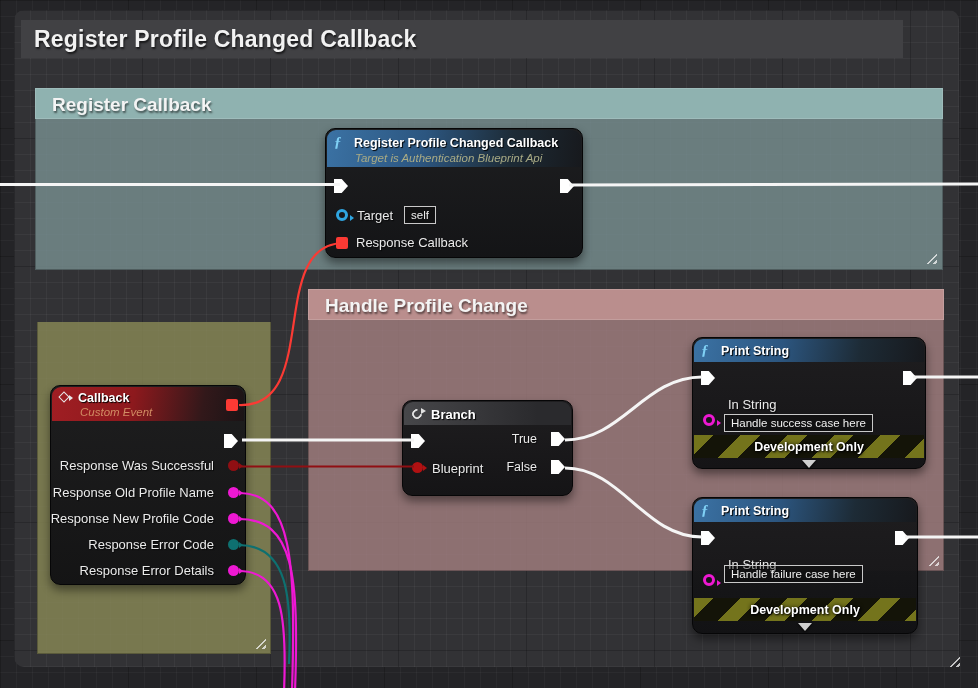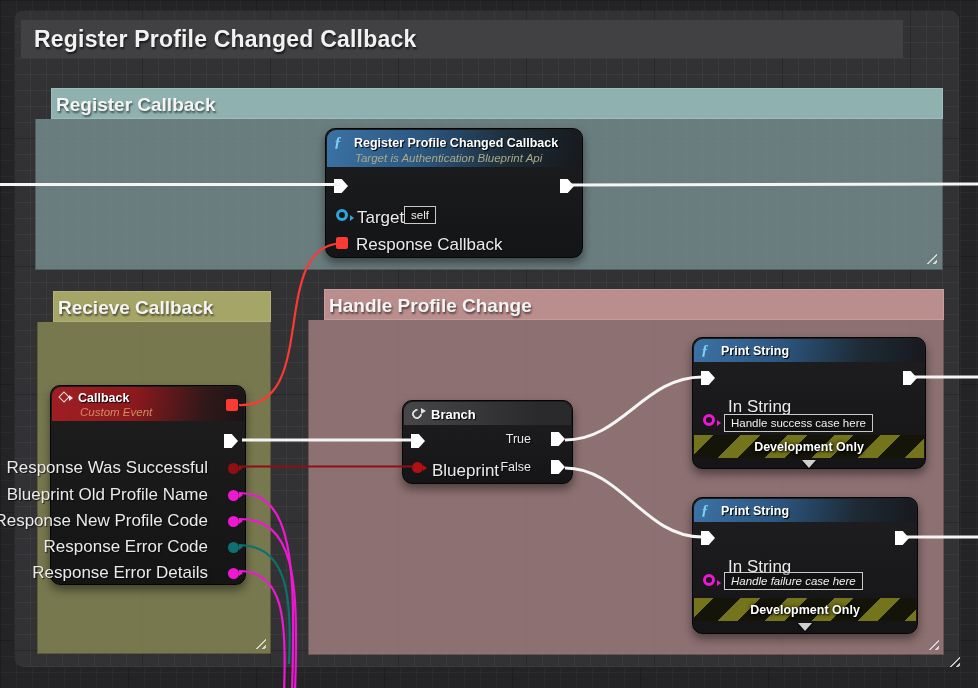"Register Callback" .c-head { margin-left: 16px -> none; padding-left: 4px -> 16px }
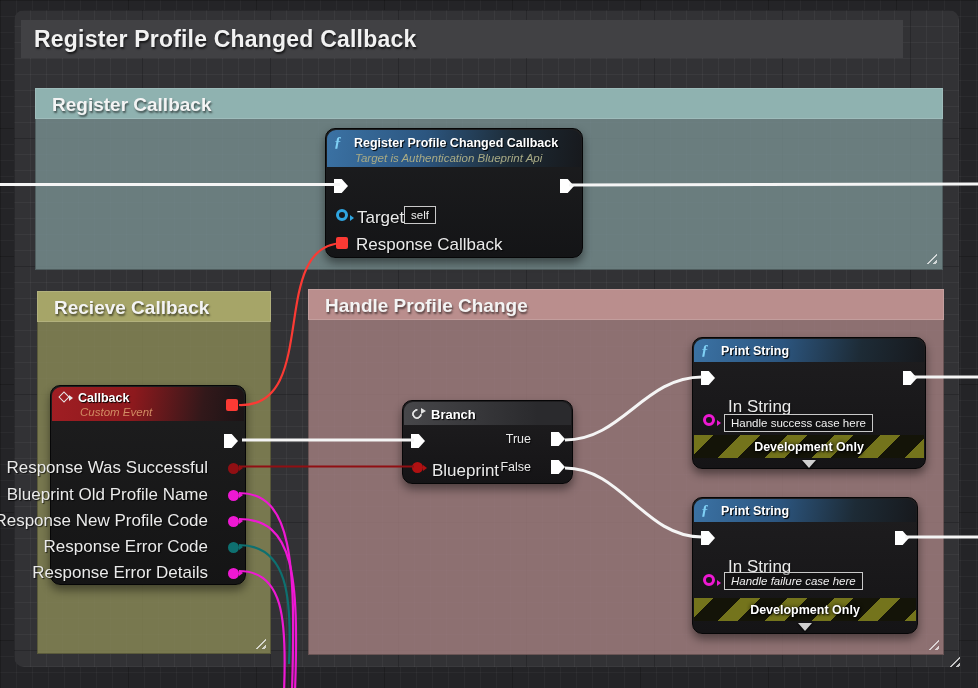"Target" .plabel { font-size: 17px -> 13px }
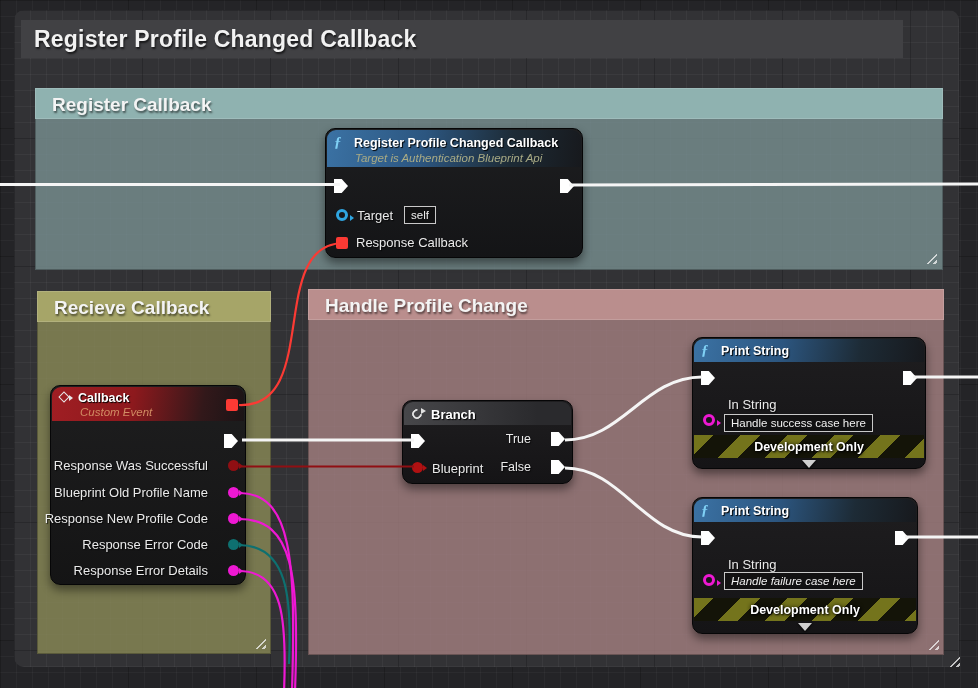"Recieve Callback" div.c-head { html: <div> <span>Recieve Callback</span> </div> -> none }
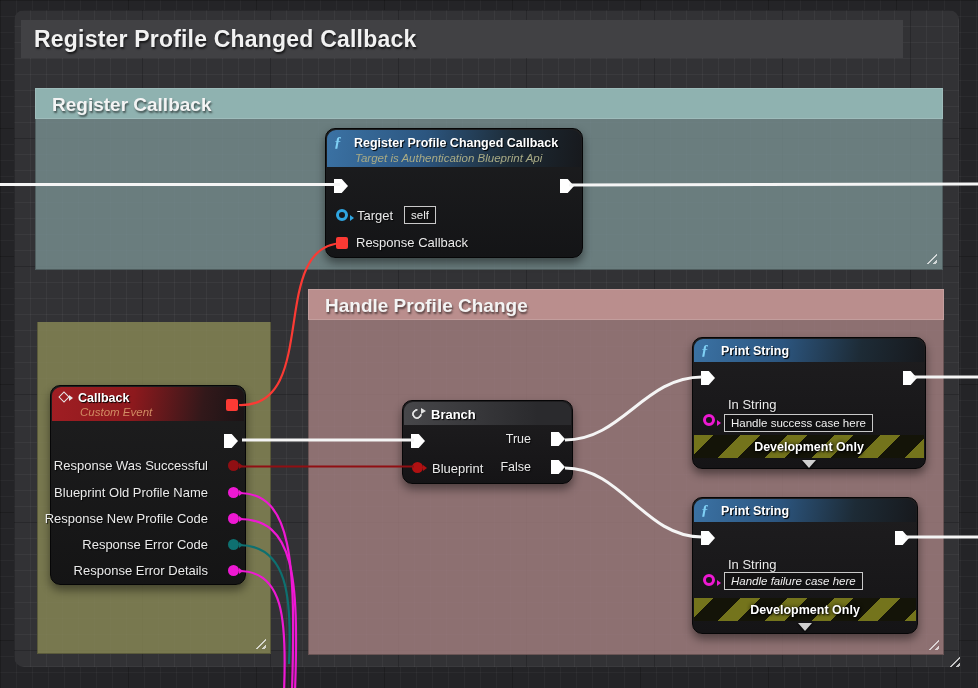"Handle Profile Change" div.comment { height: 366px -> 282px }
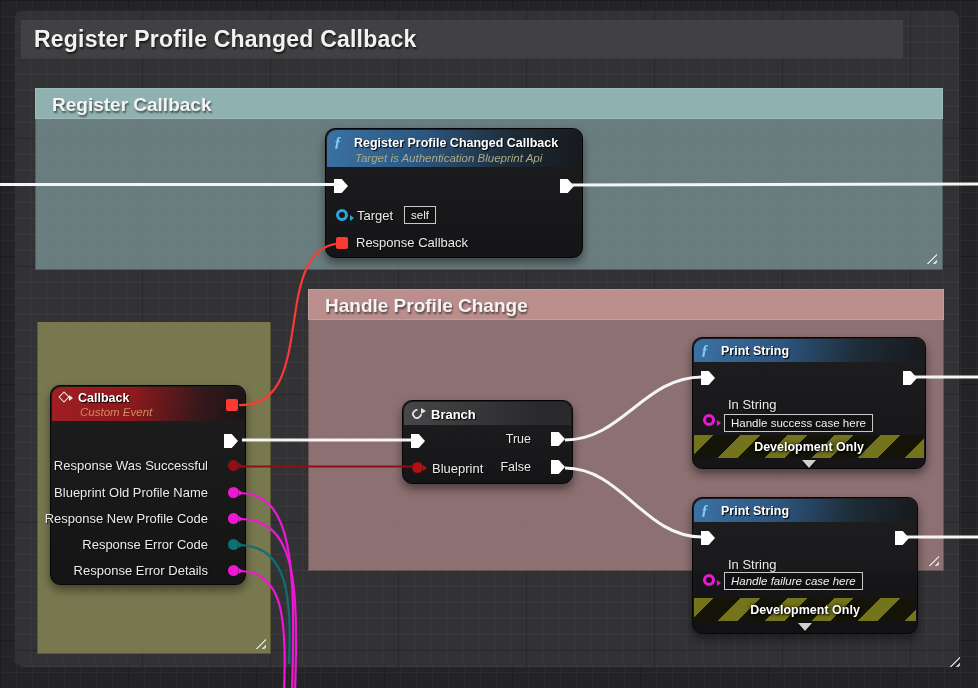"Branch" div.node { height: 84px -> 96px }
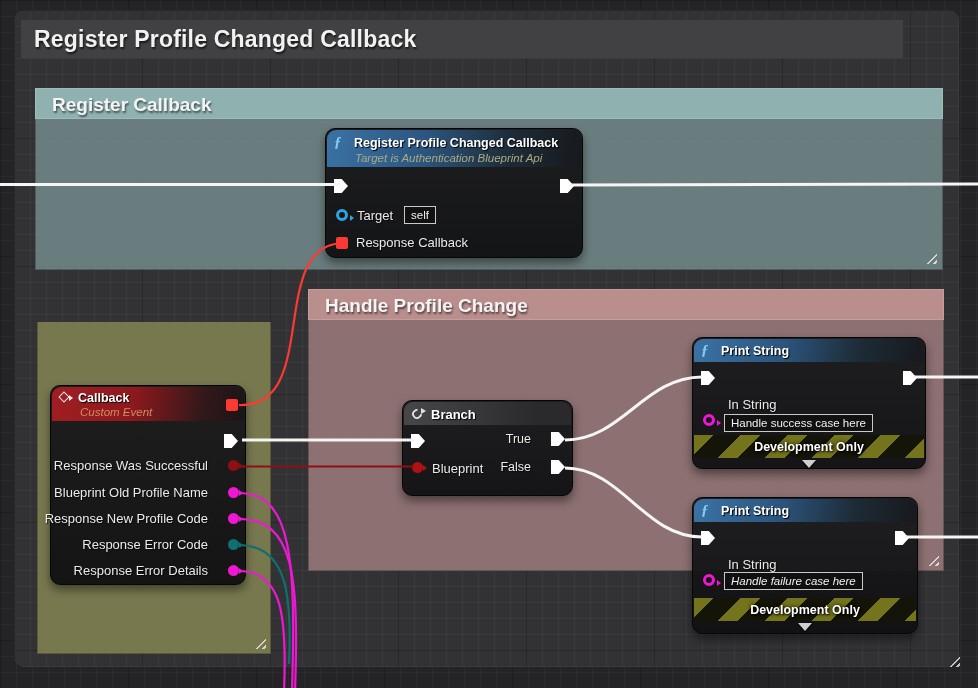"True" .rowR { gap: 20px -> 14px }
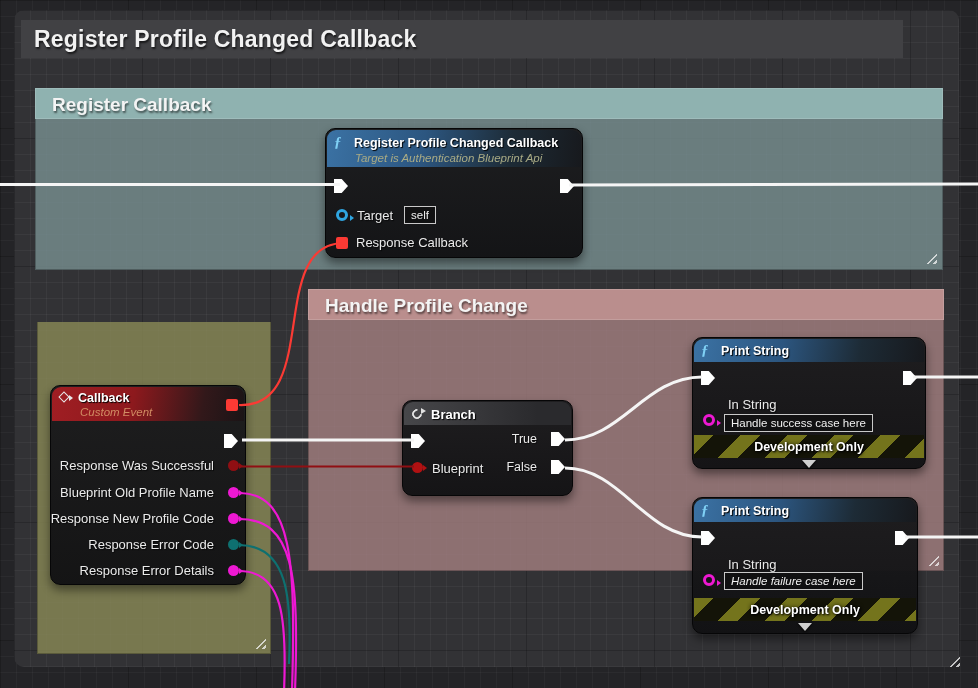"Blueprint Old Profile Name" span.plabel { text: Blueprint -> Response }
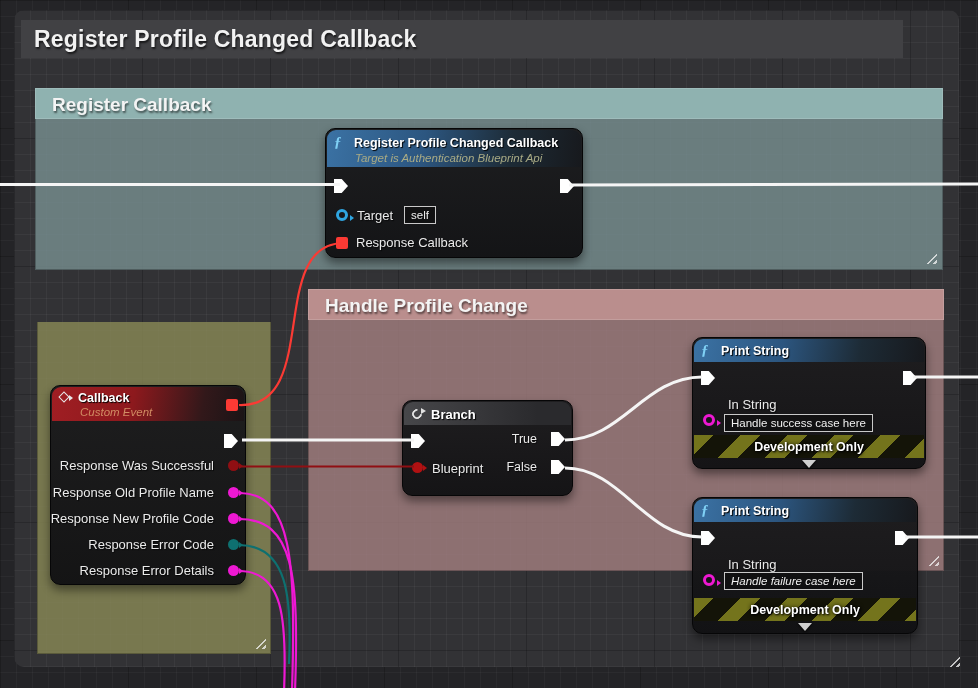"Handle failure case here" div.valbox { font-style: italic -> none; top: 74px -> 67px }
